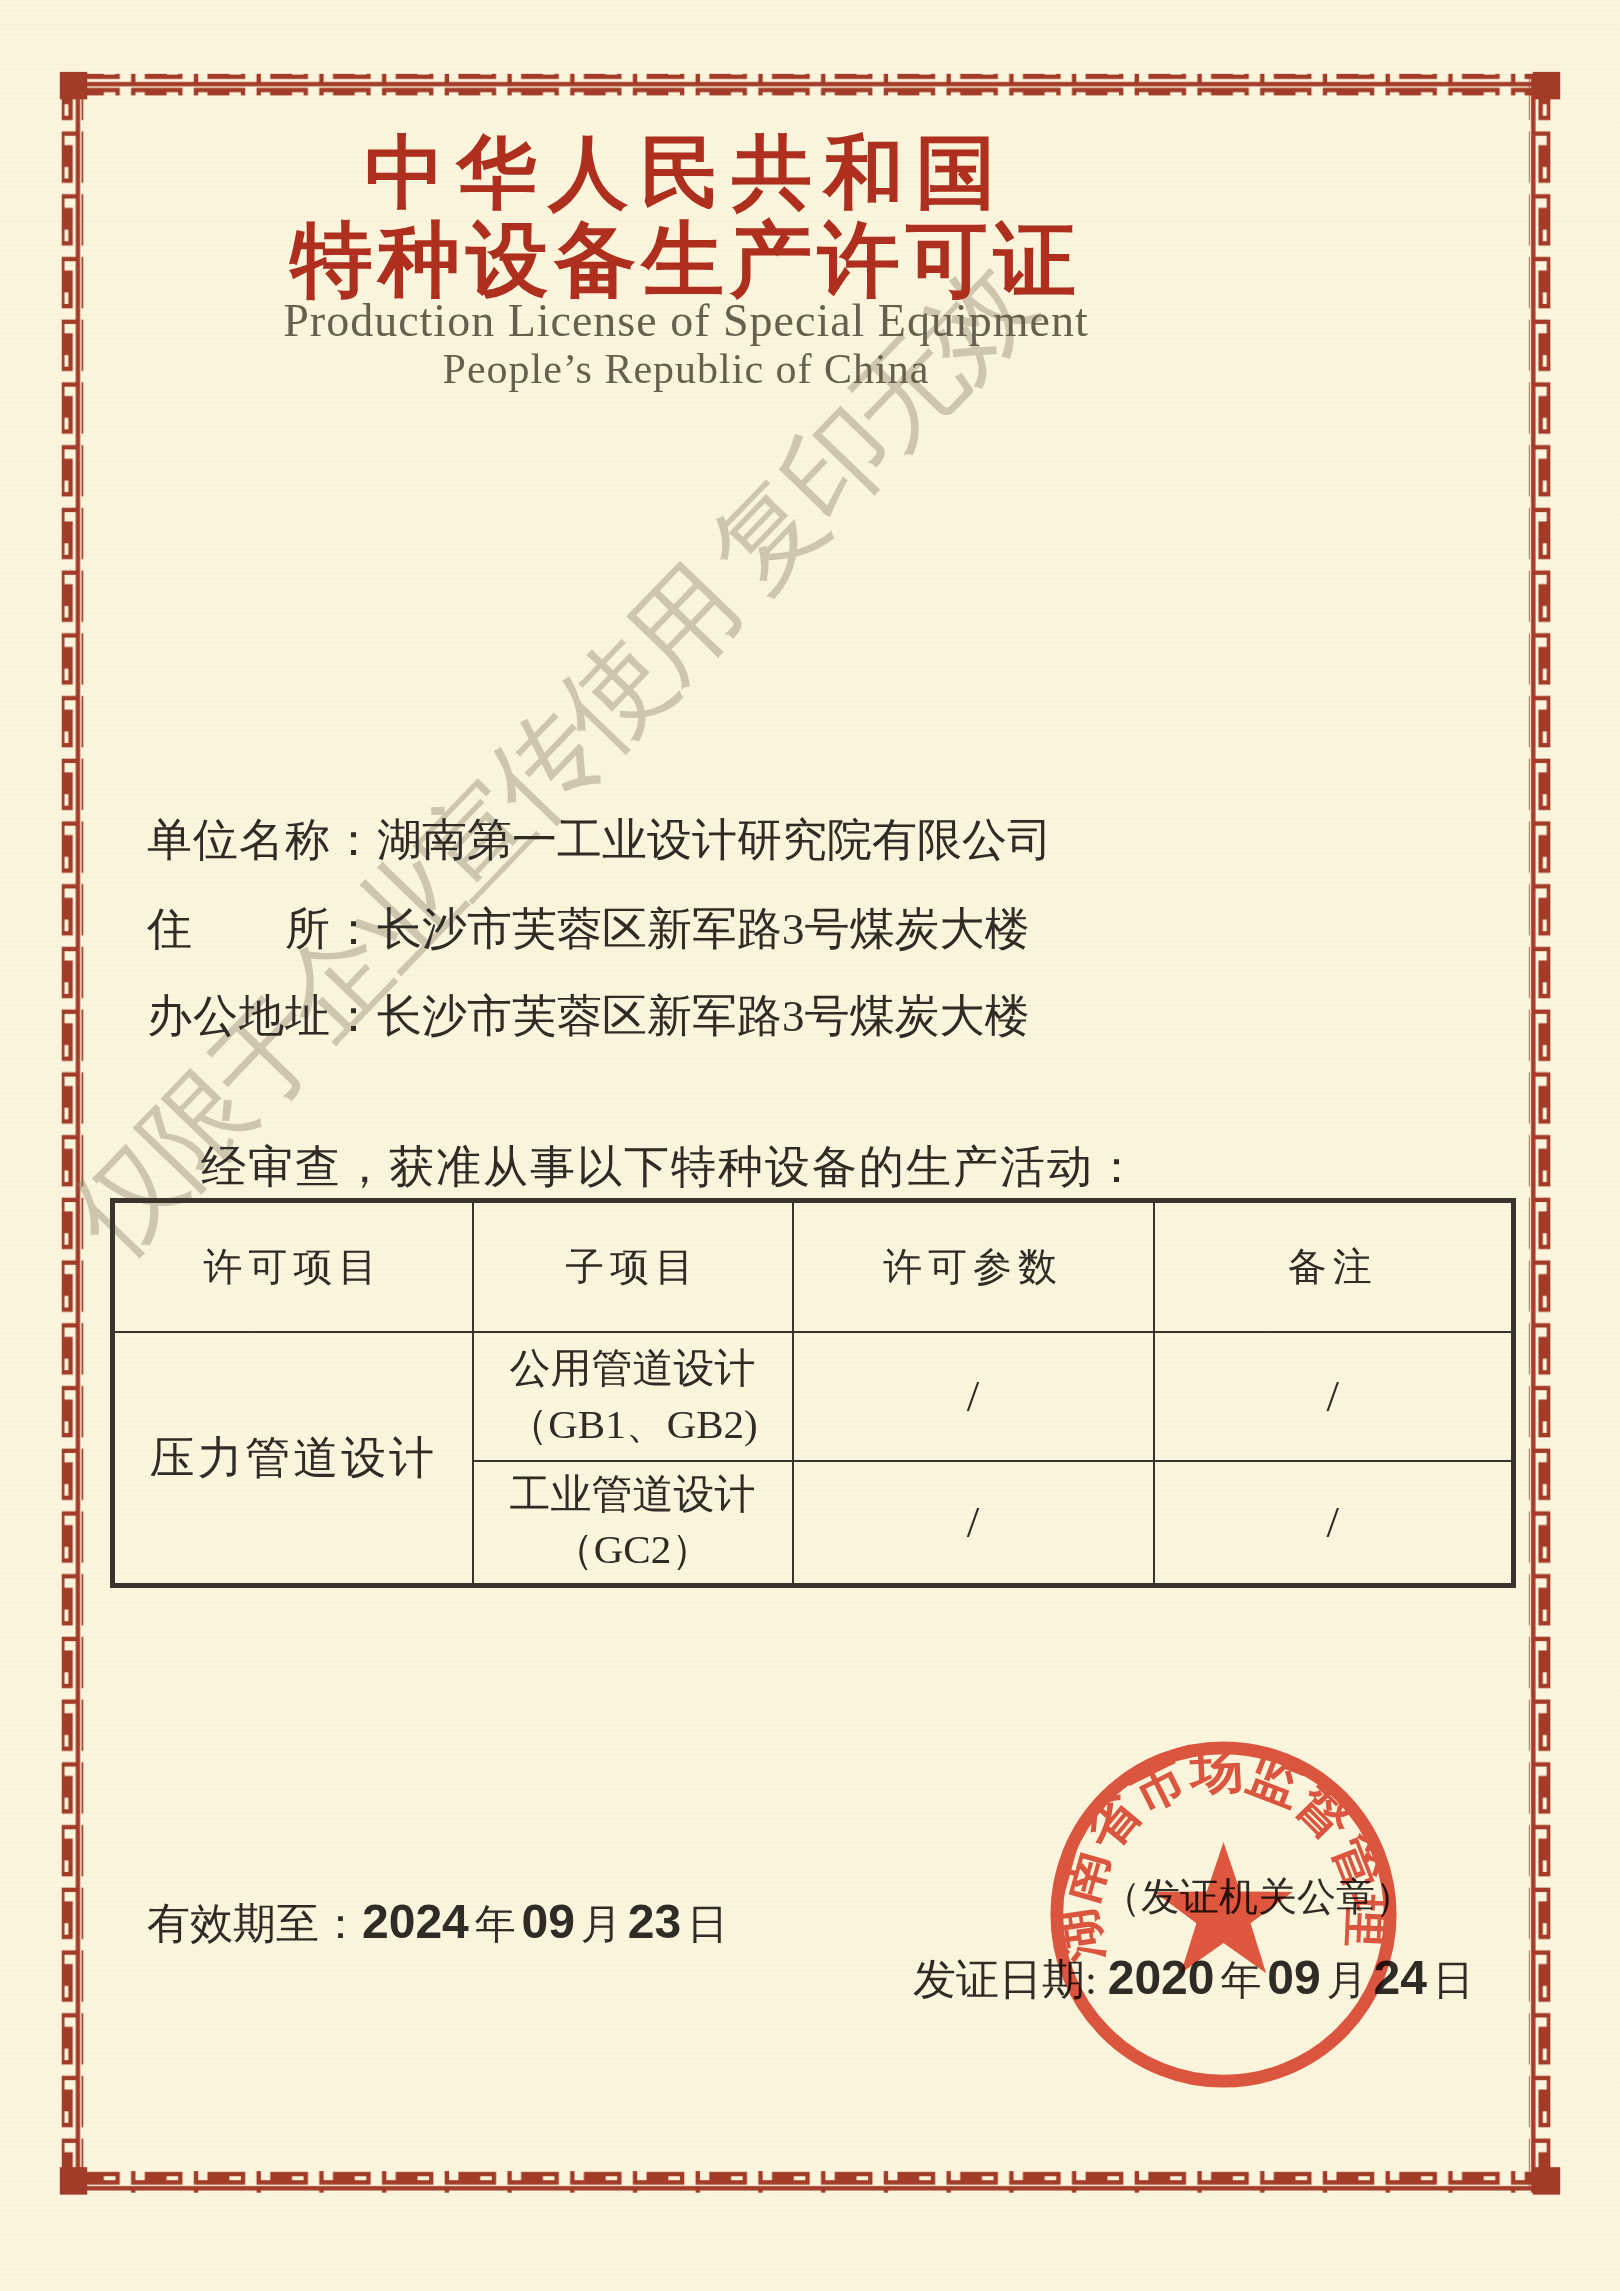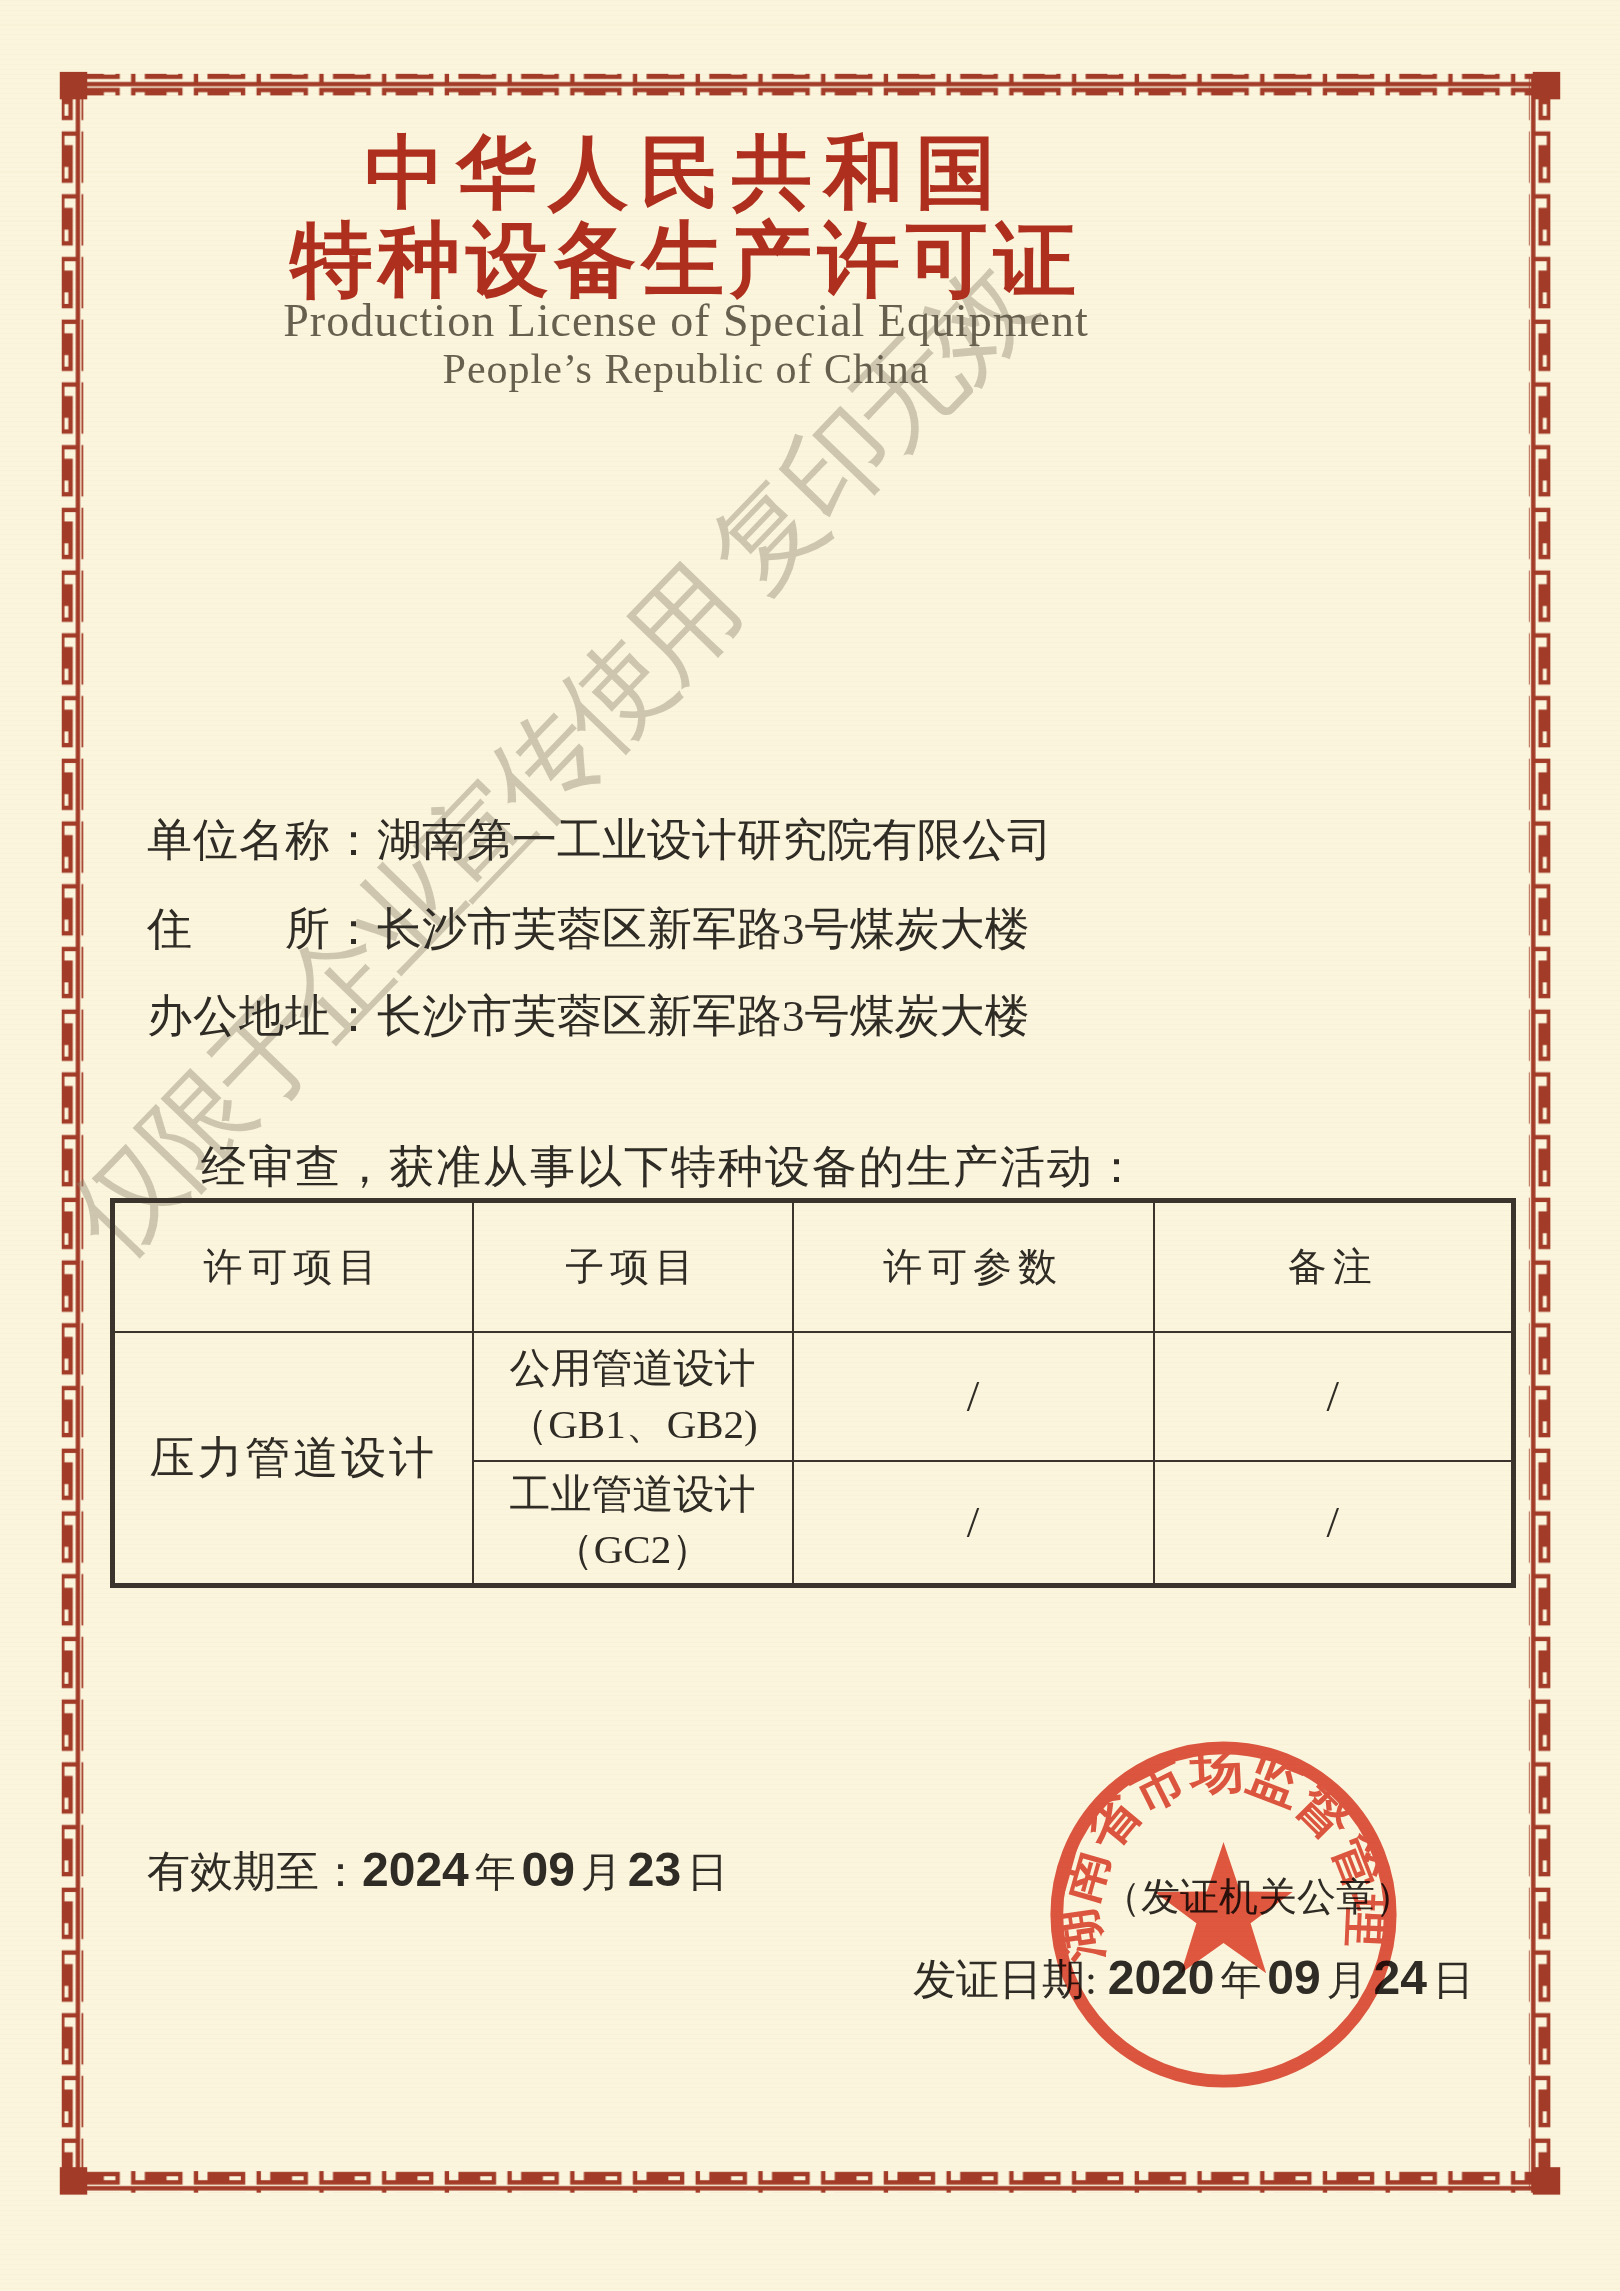"有效期至：2024 年 09 月 23" div.footer-line { top: 1842px -> 1894px }
